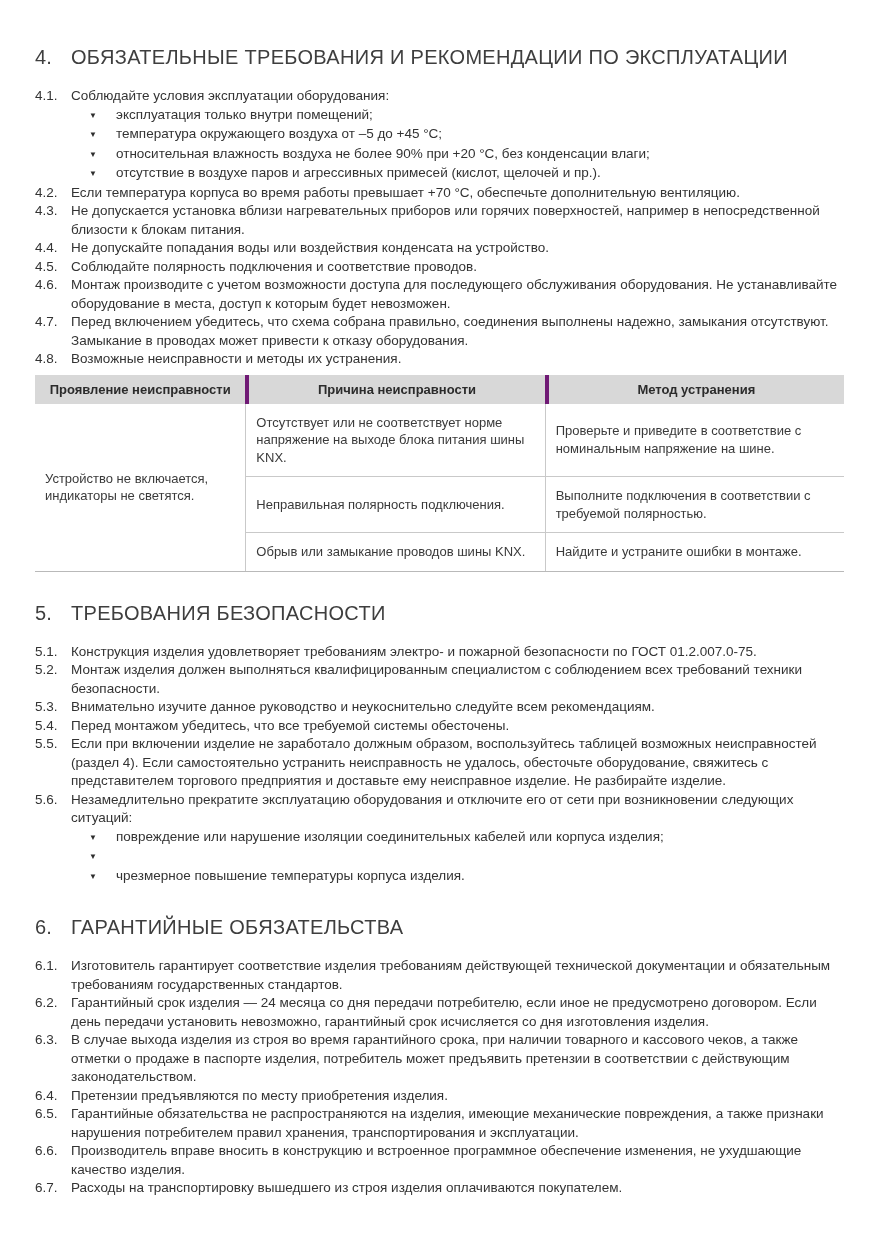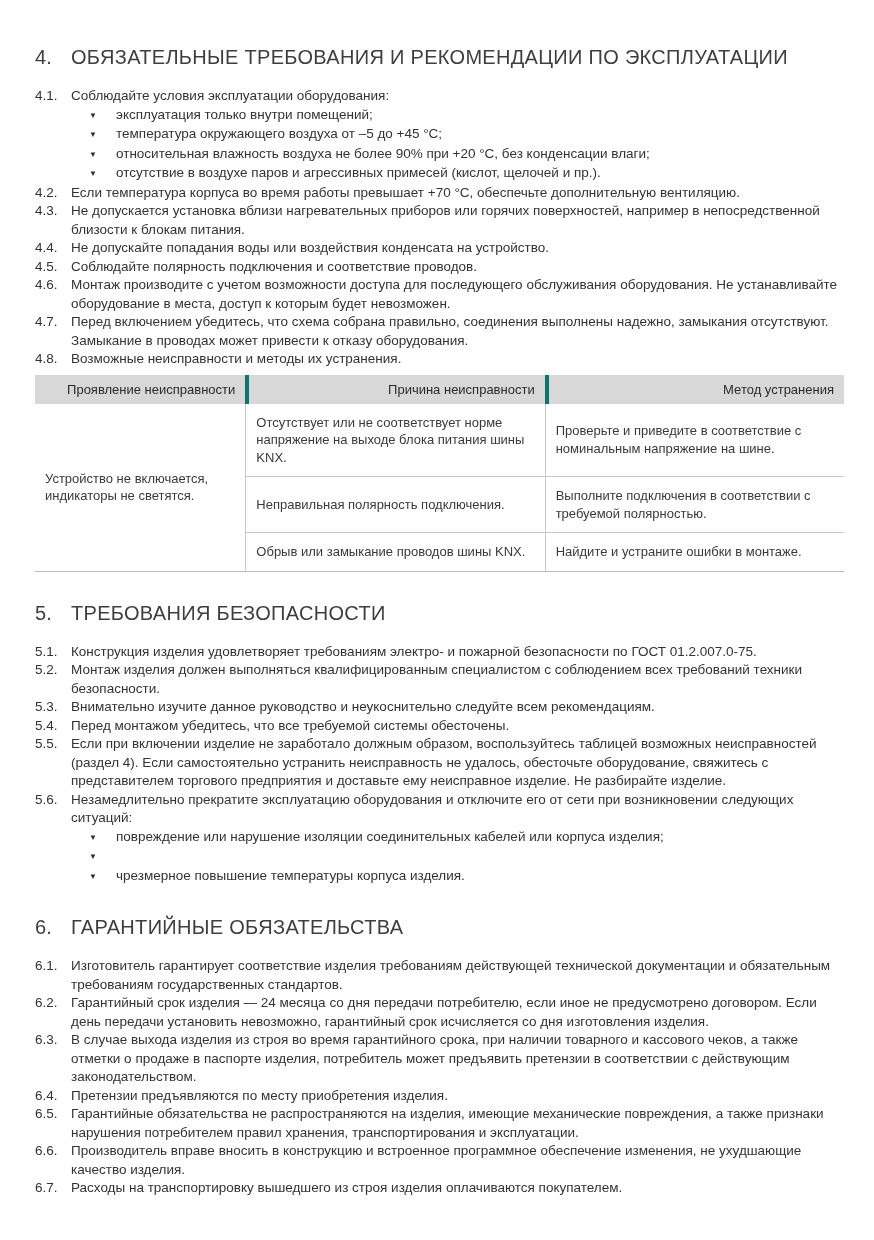"Проявление неисправности" table.fault th { font-weight: 400 -> 700; text-align: right -> center }
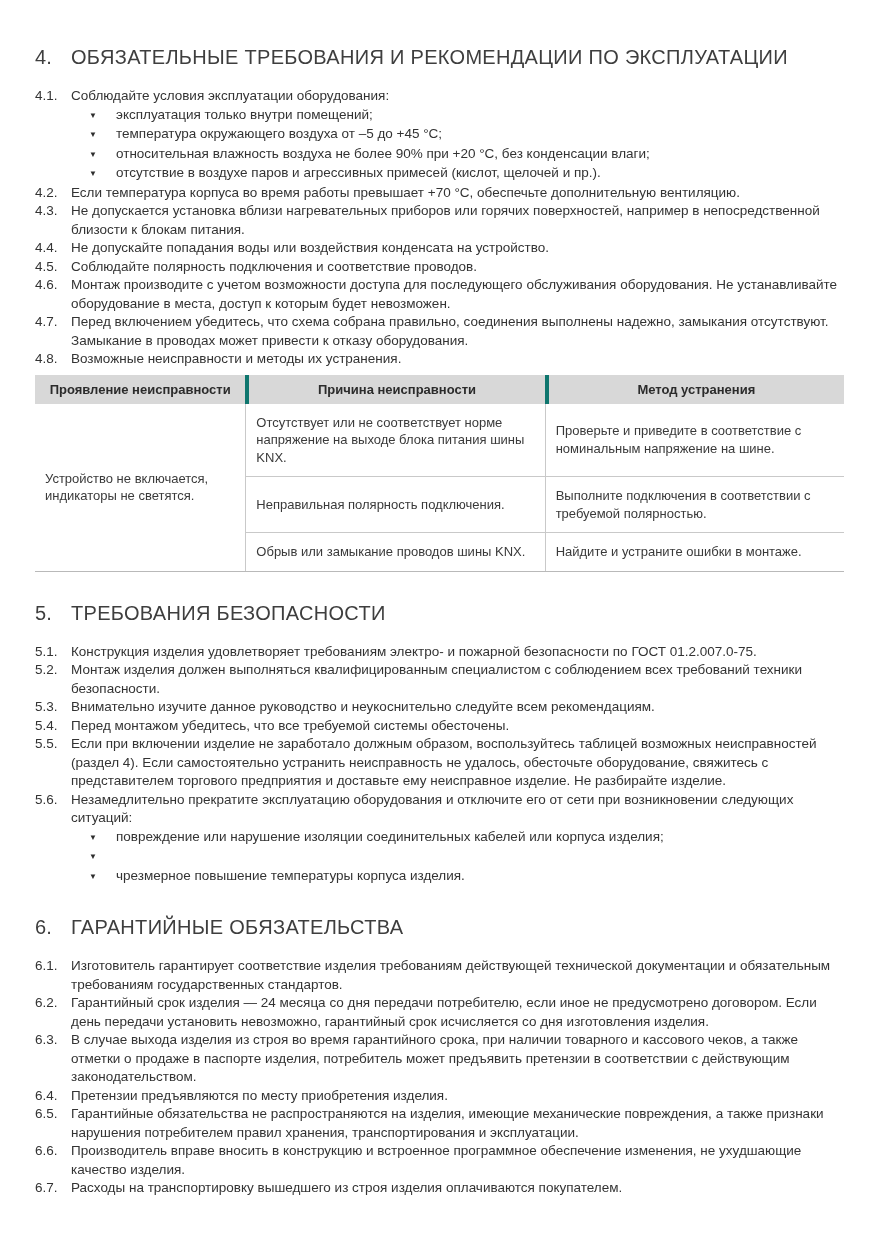"Причина неисправности" table.fault th + th { border-left: 4px solid #0f766e -> 4px solid #701a75 }
